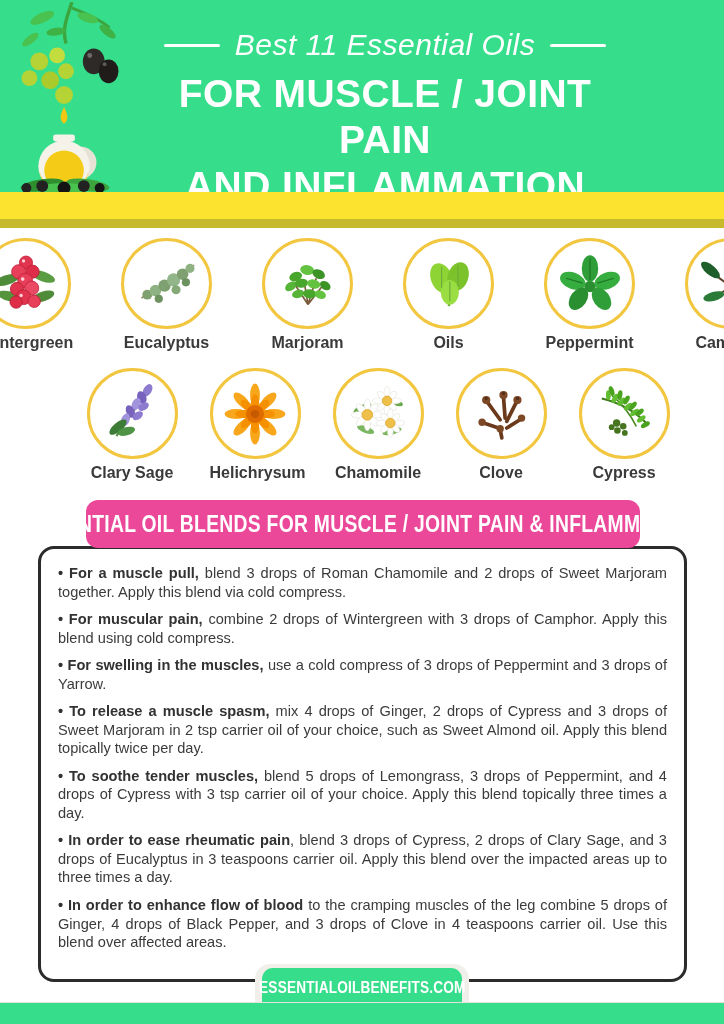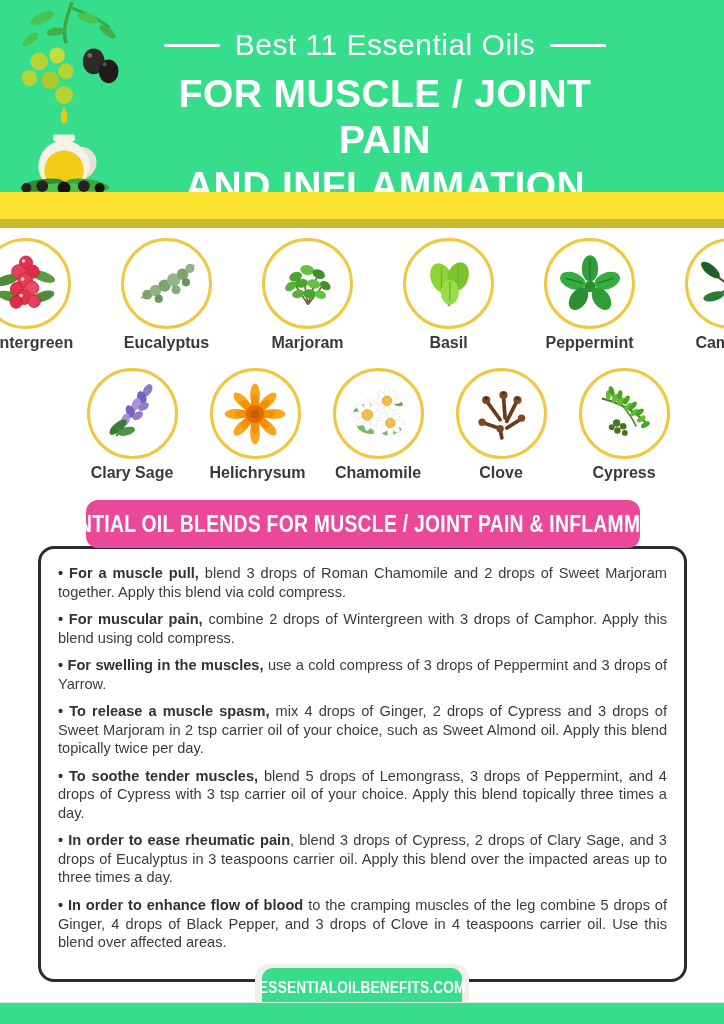"Best 11 Essential Oils" .script { font-style: none -> italic }
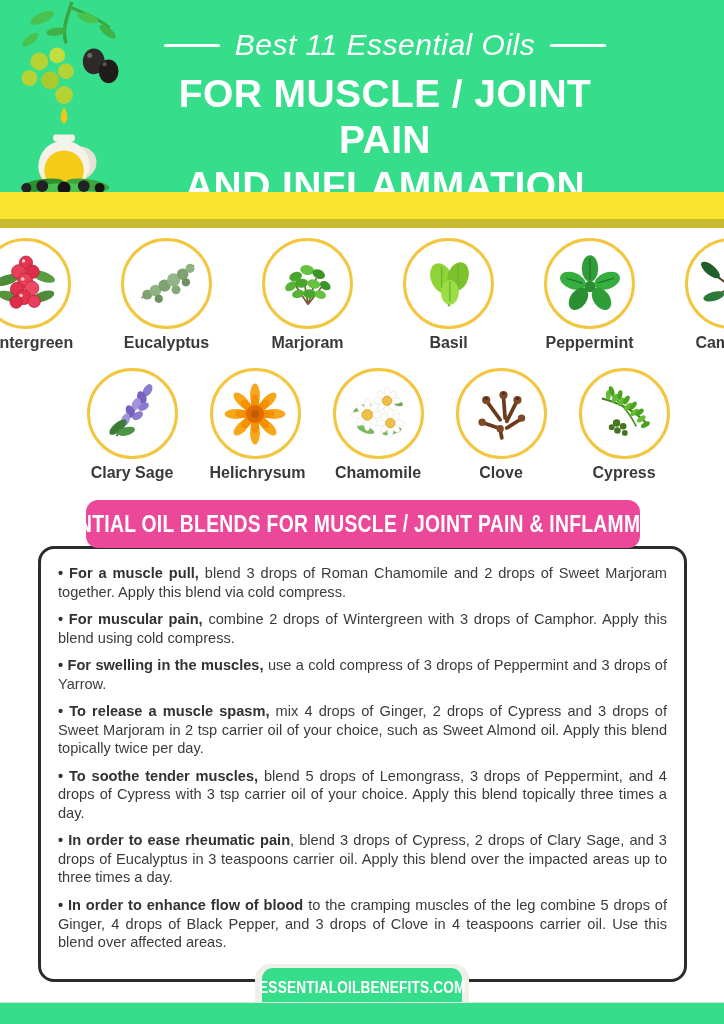"Basil" div.oil-label { text: Basil -> Oils }
